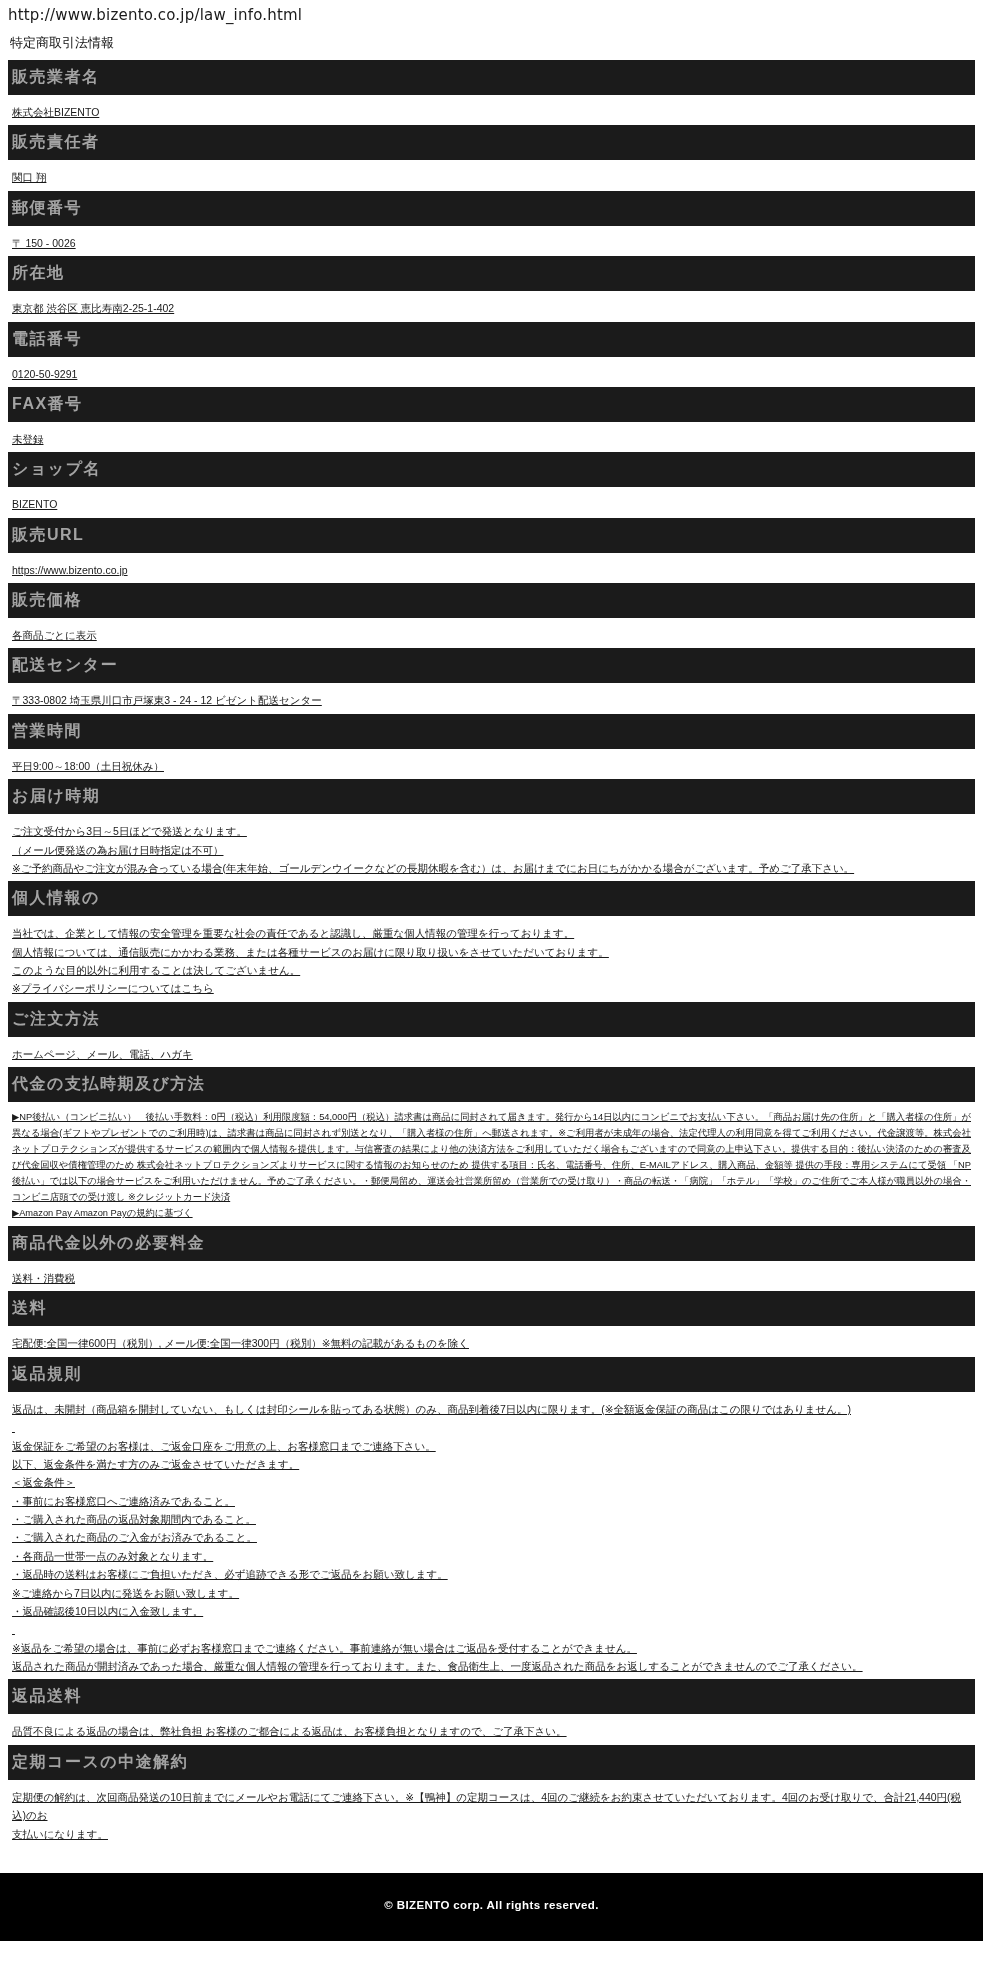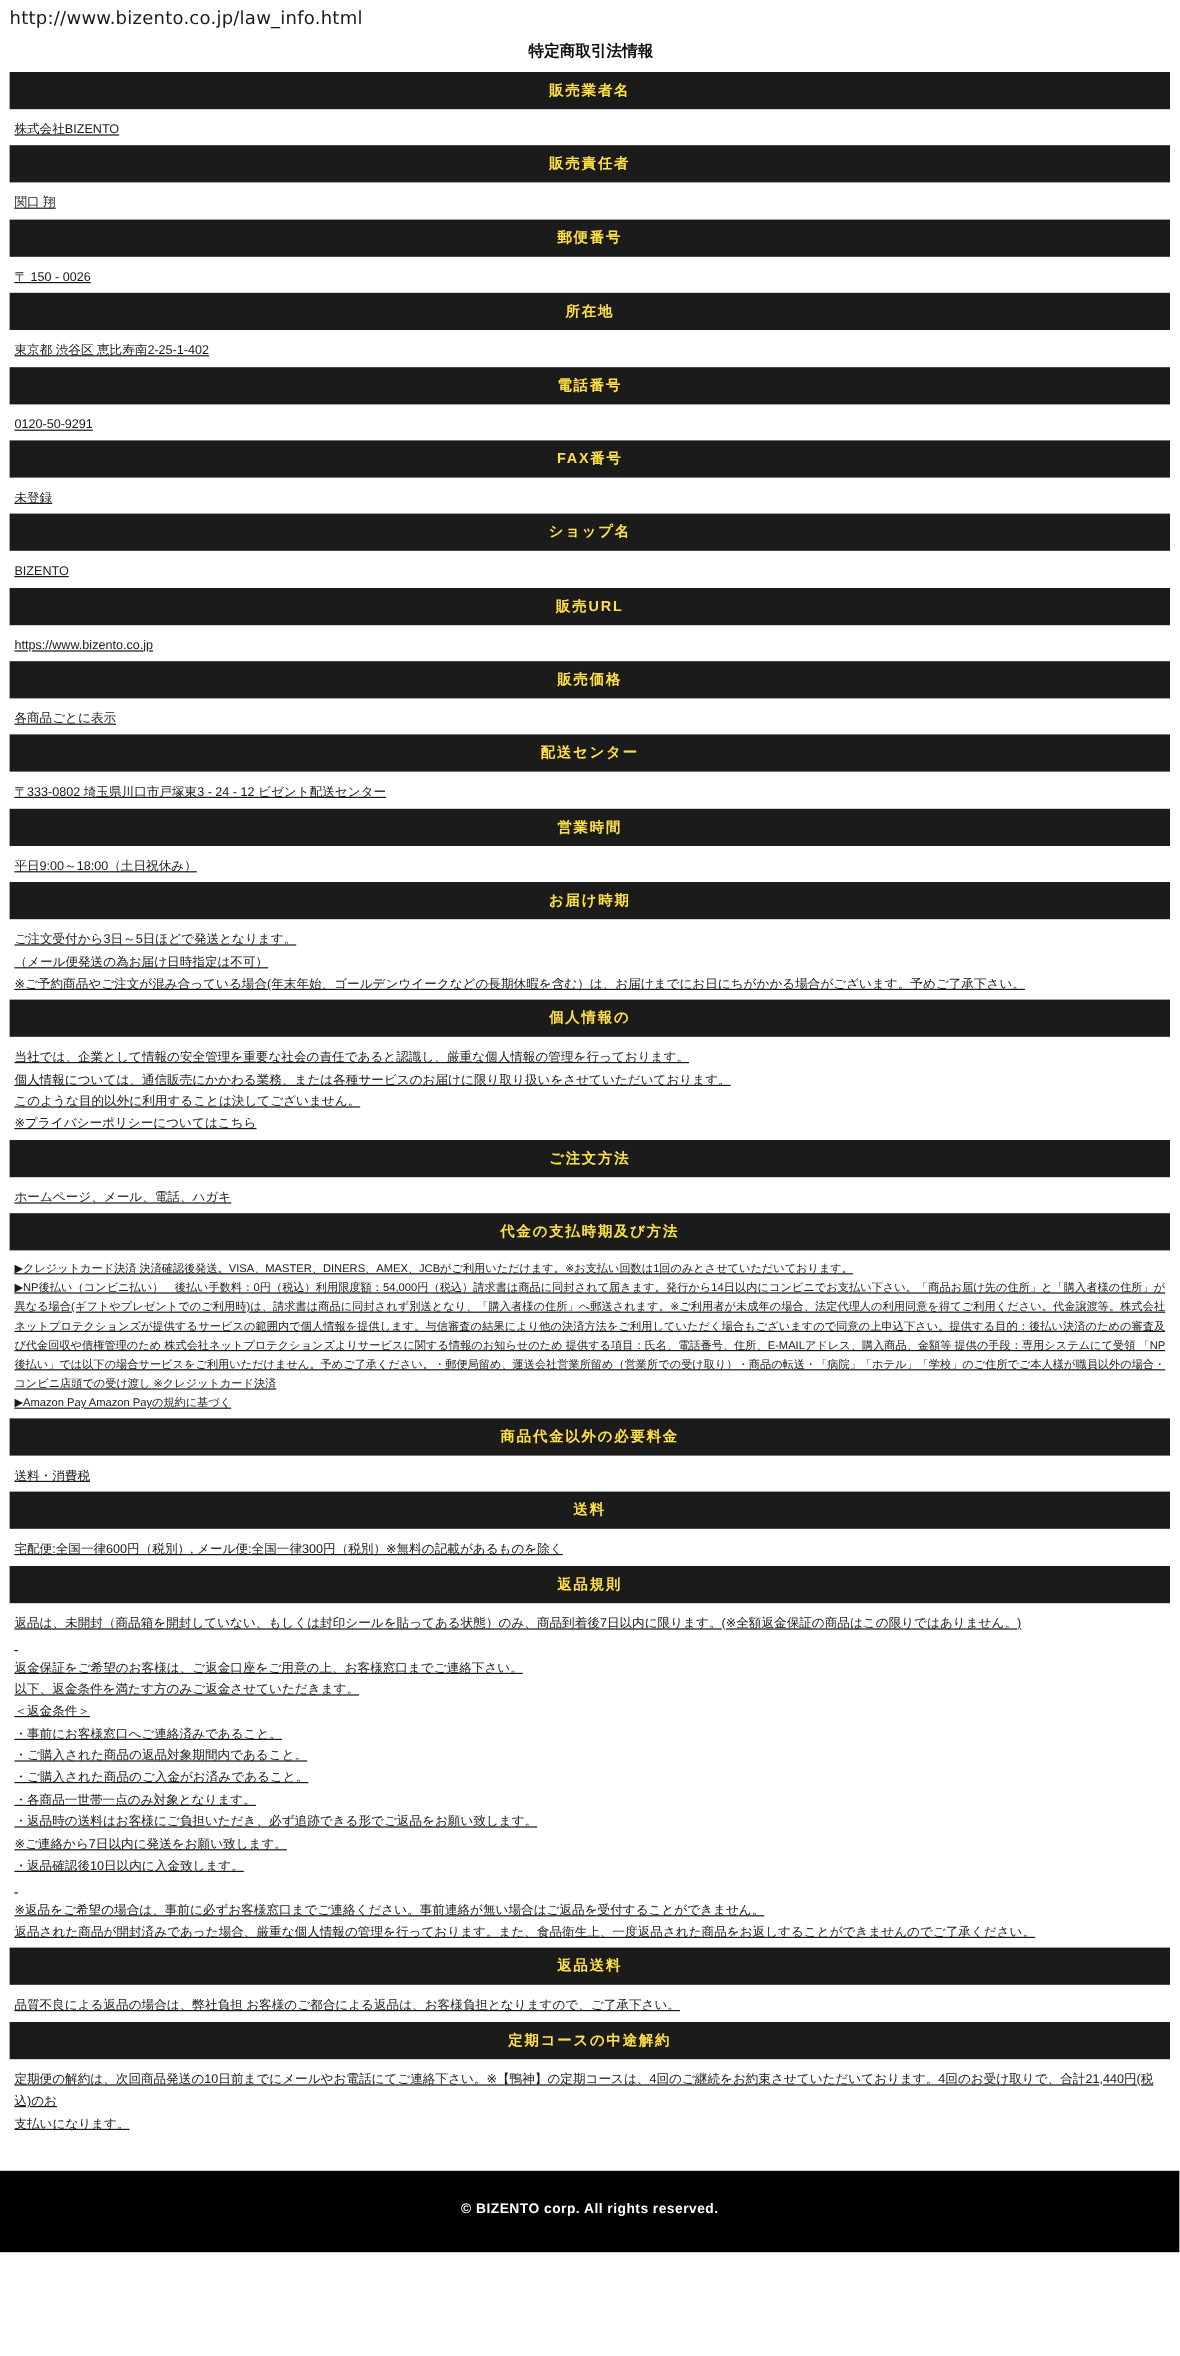"特定商取引法情報" .page-title { font-weight: bold -> normal; text-align: center -> none }
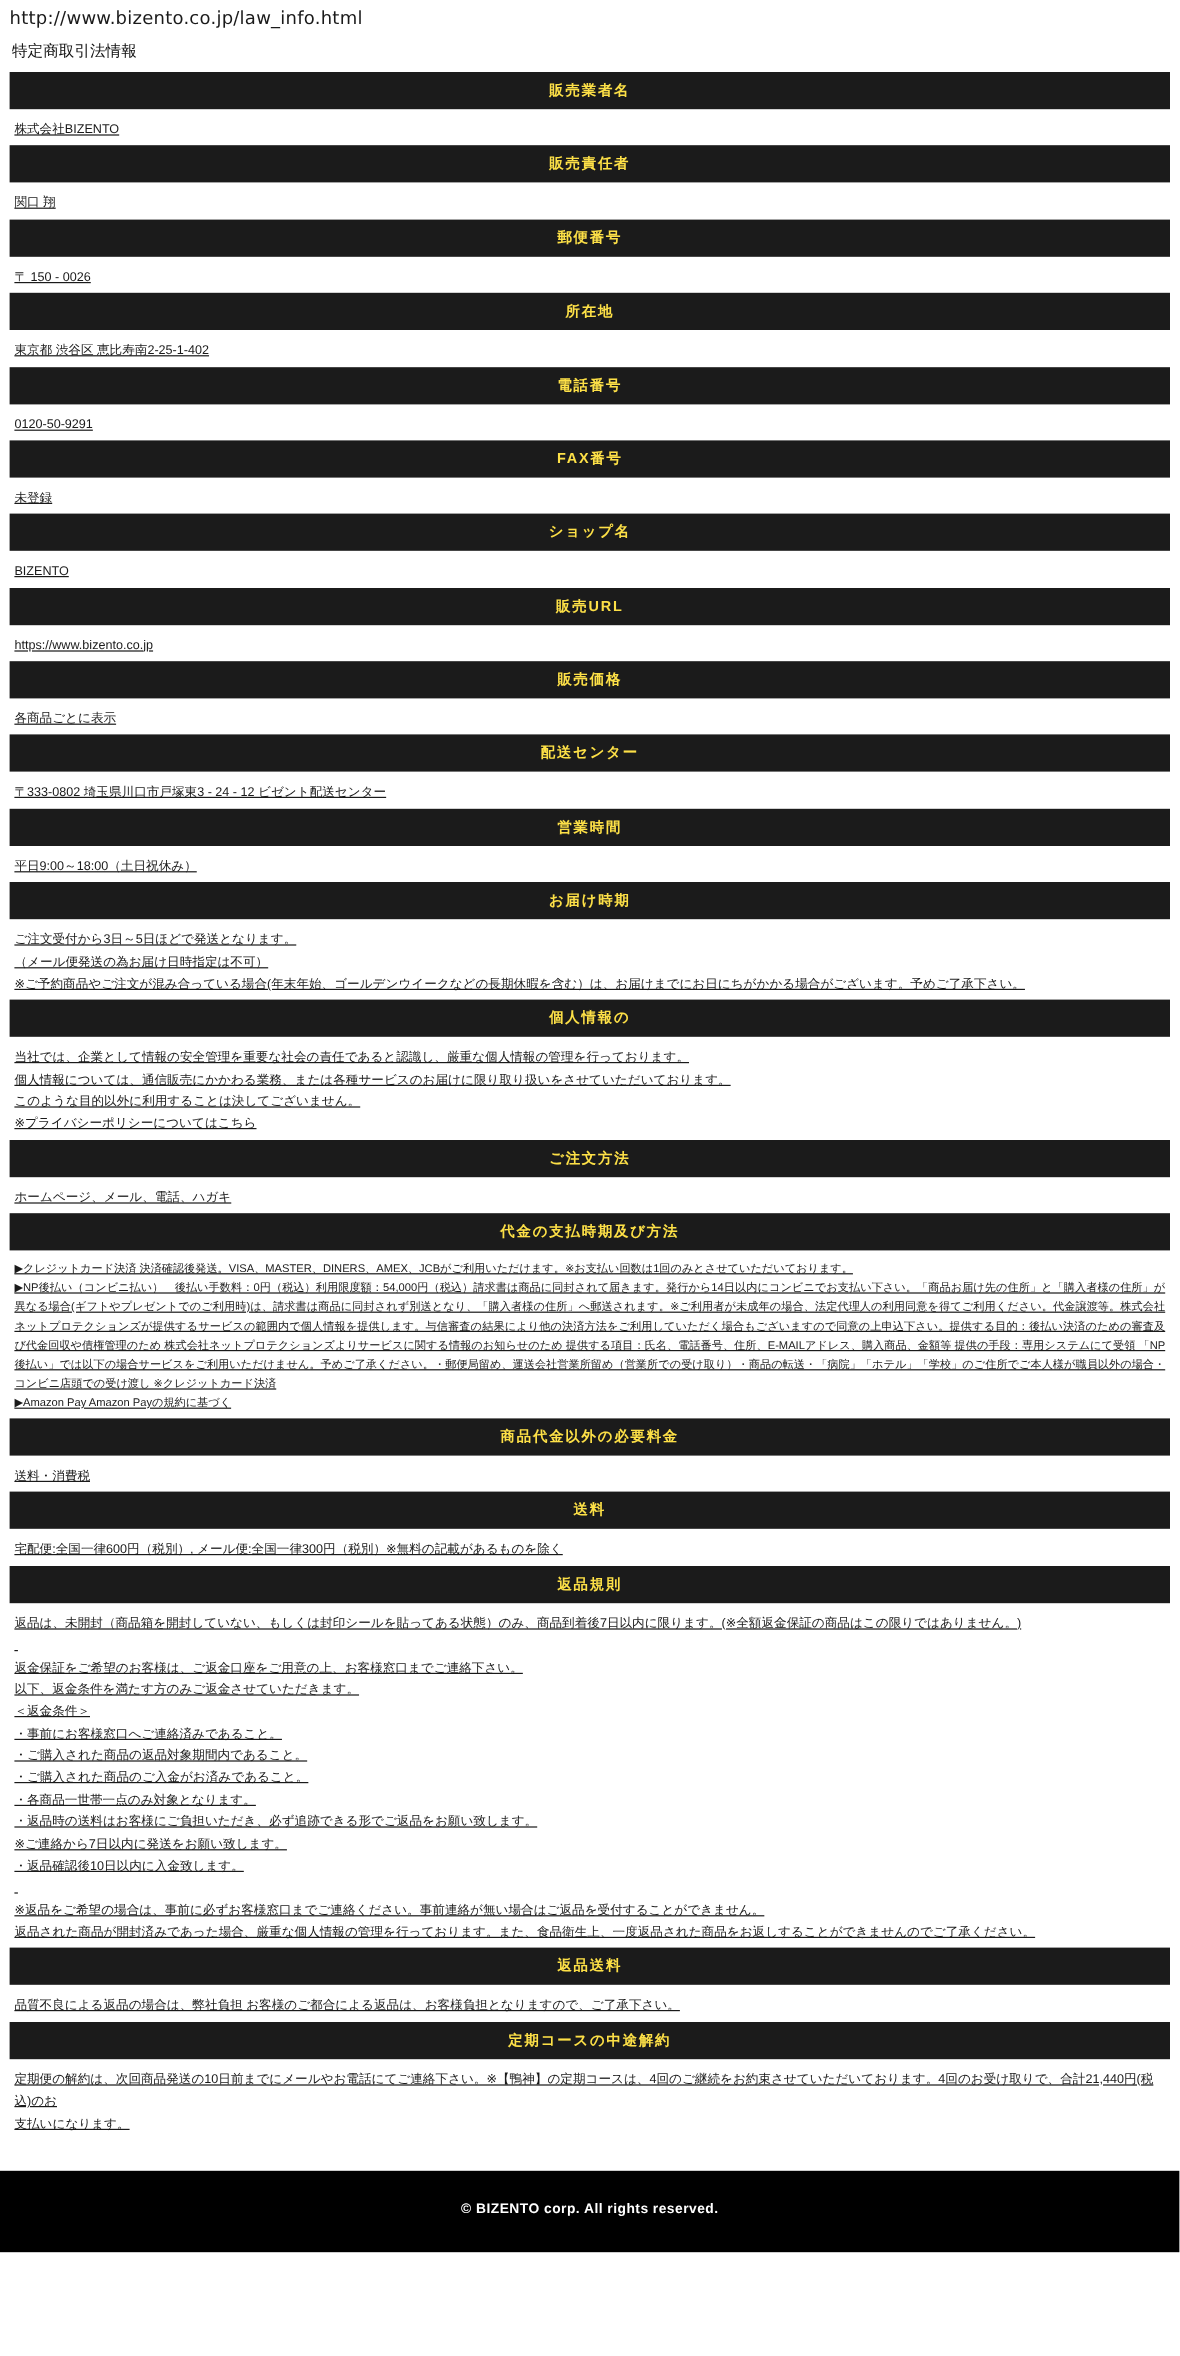"販売業者名" .section-head { color: #fde047 -> #a3a3a3; font-size: 12px -> 16px; text-align: center -> none }
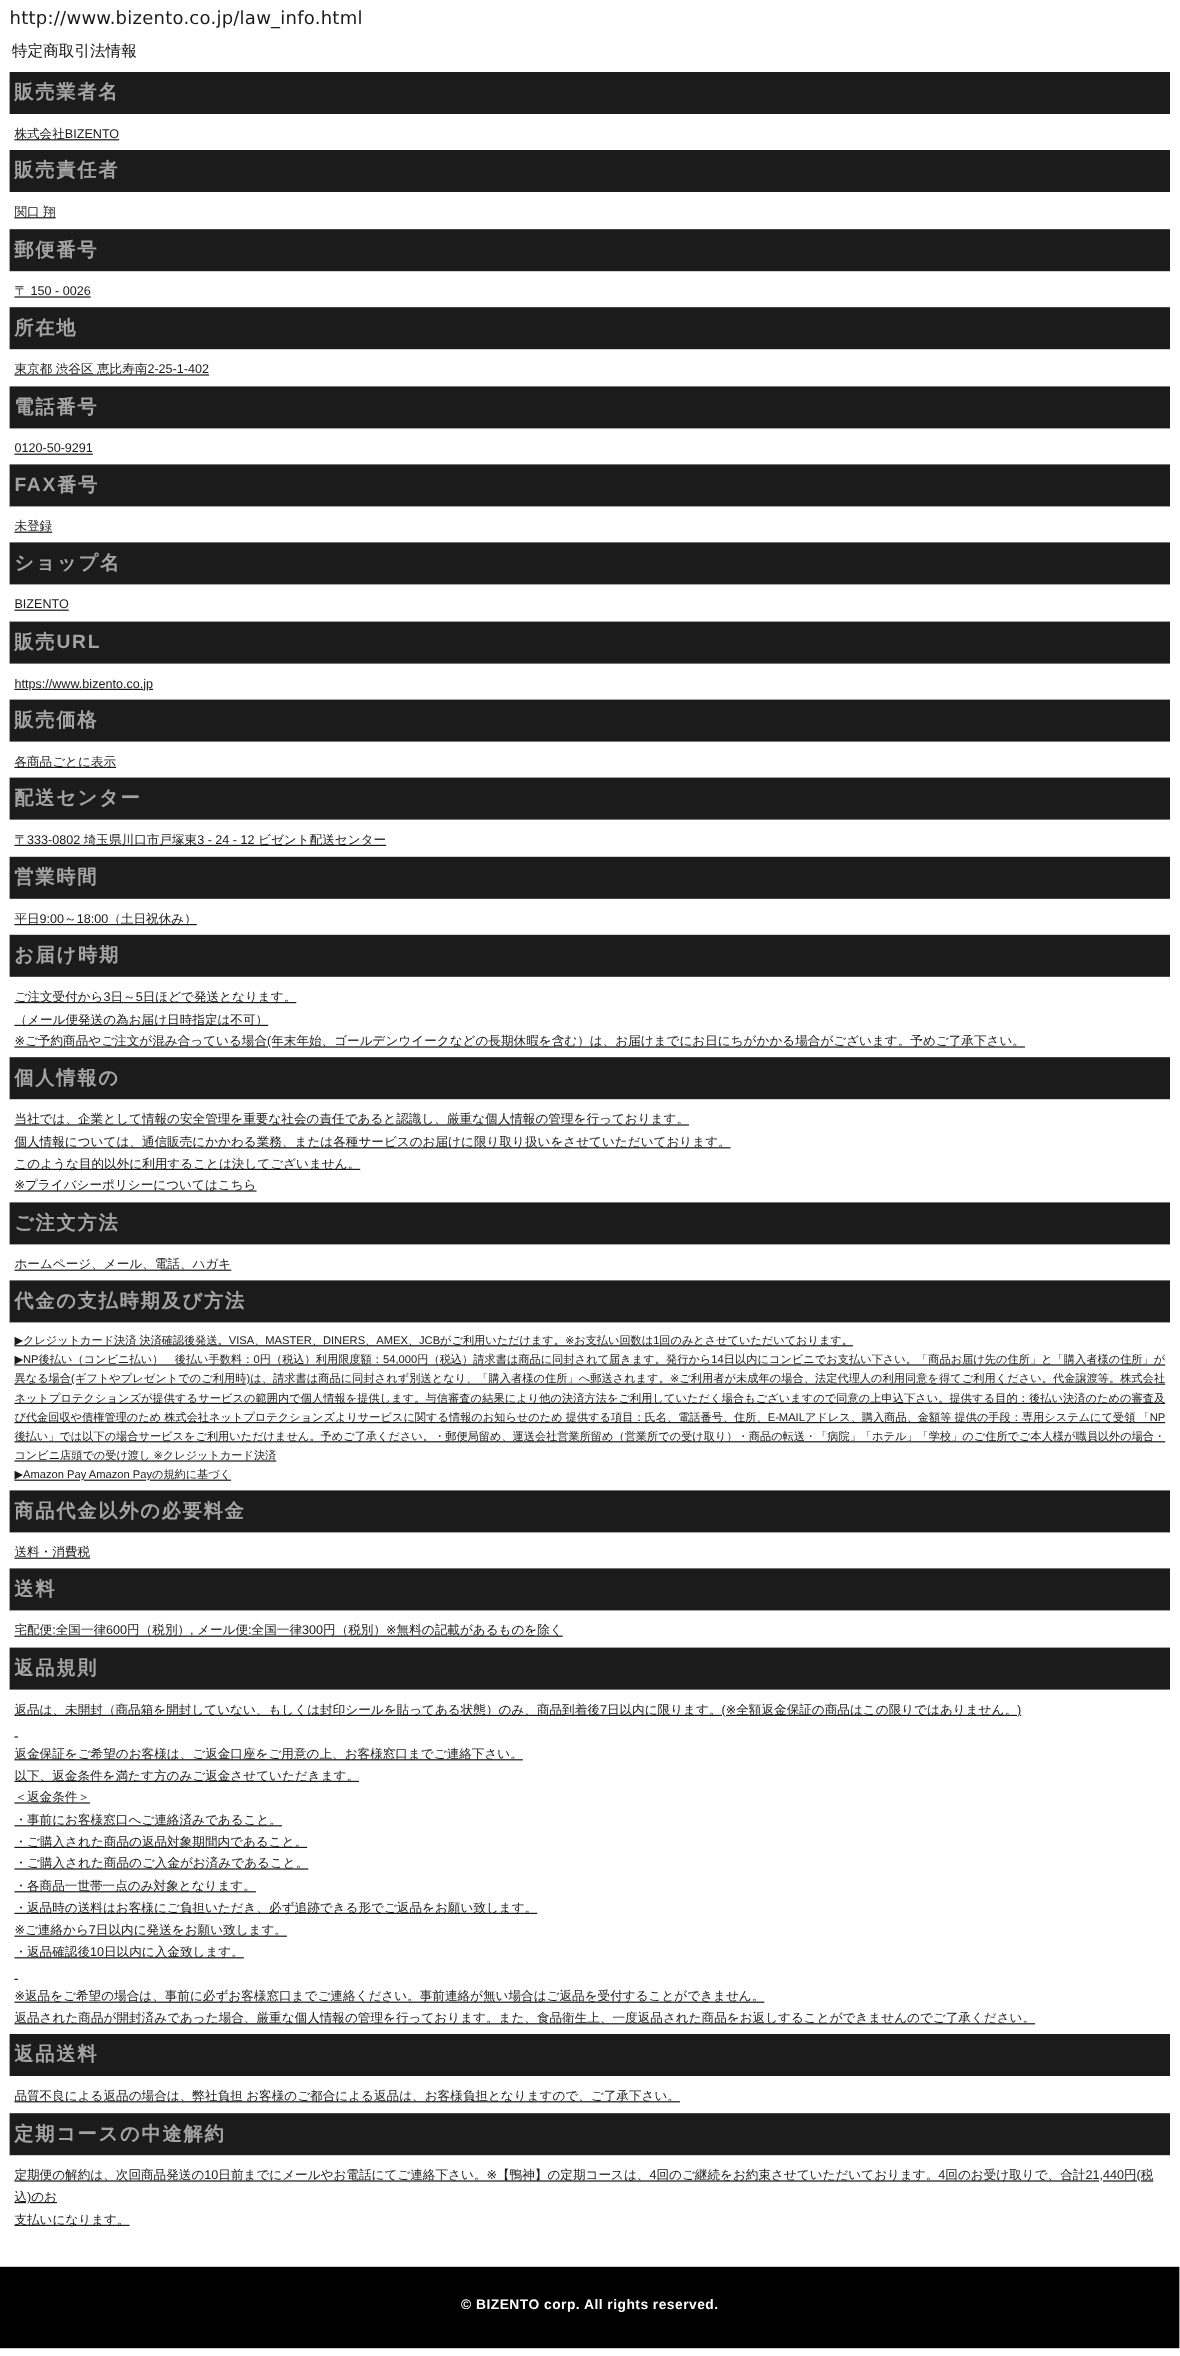"▶クレジットカード決済" p { html: <p>▶クレジットカード決済 決済確認後発送。VISA、MASTER、DINERS、AMEX、JCBがご利用いただけます。※お支払い回数は1回のみとさせていただいております。</p> -> none }
